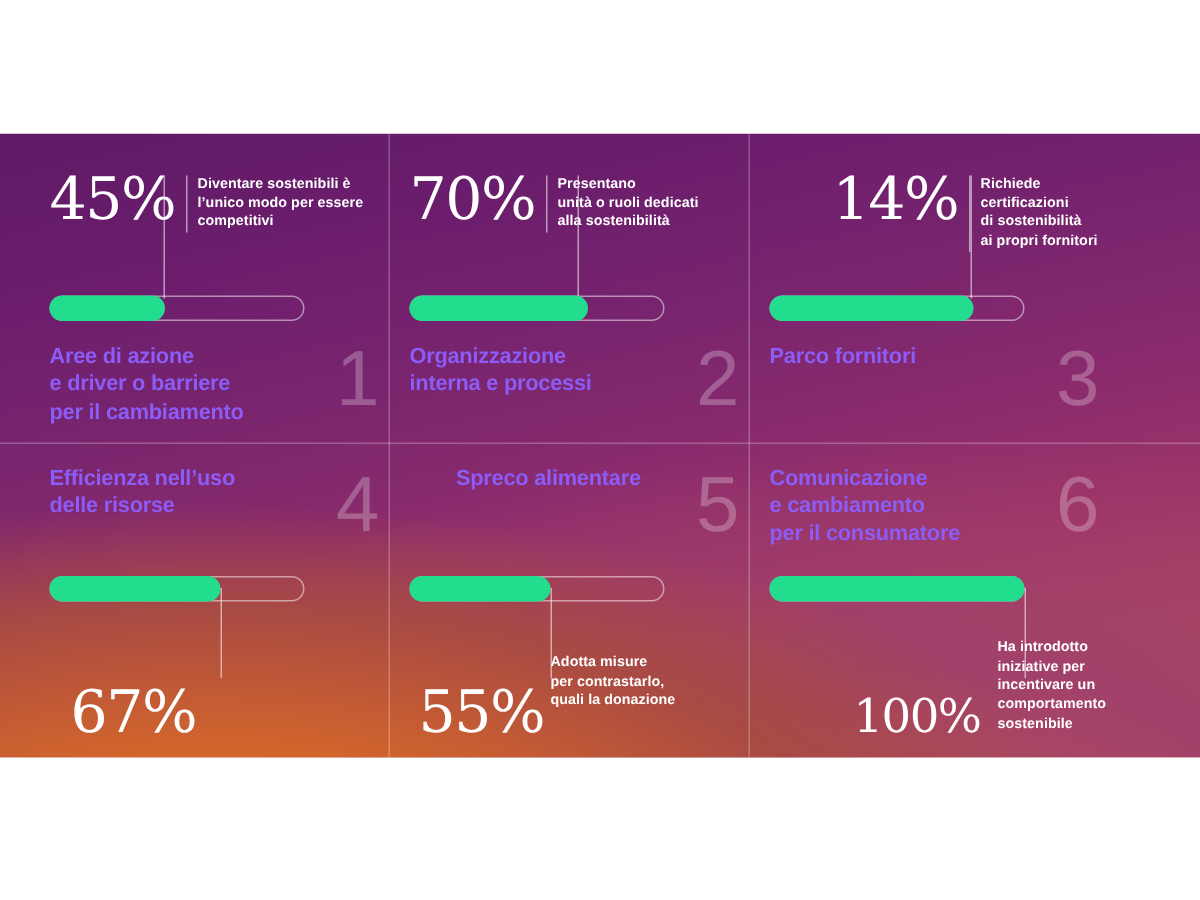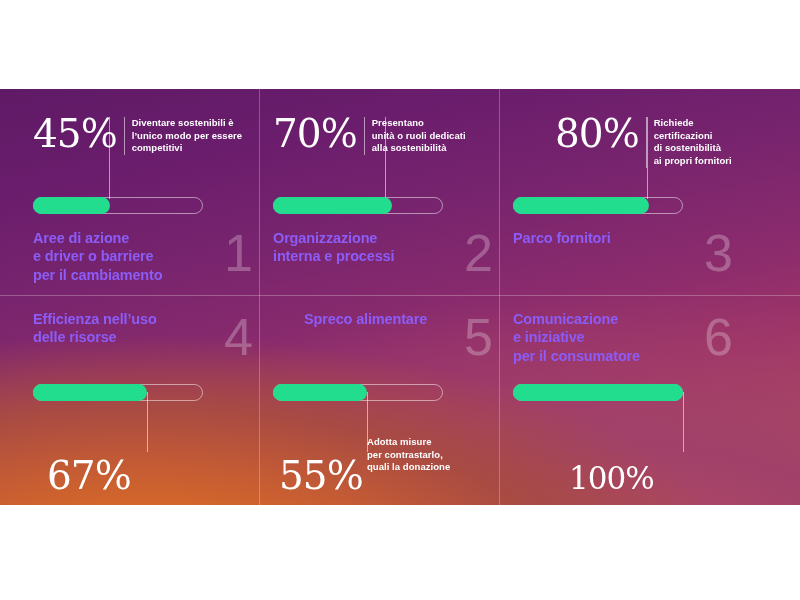"80%" div.pct { text: 80% -> 14% }
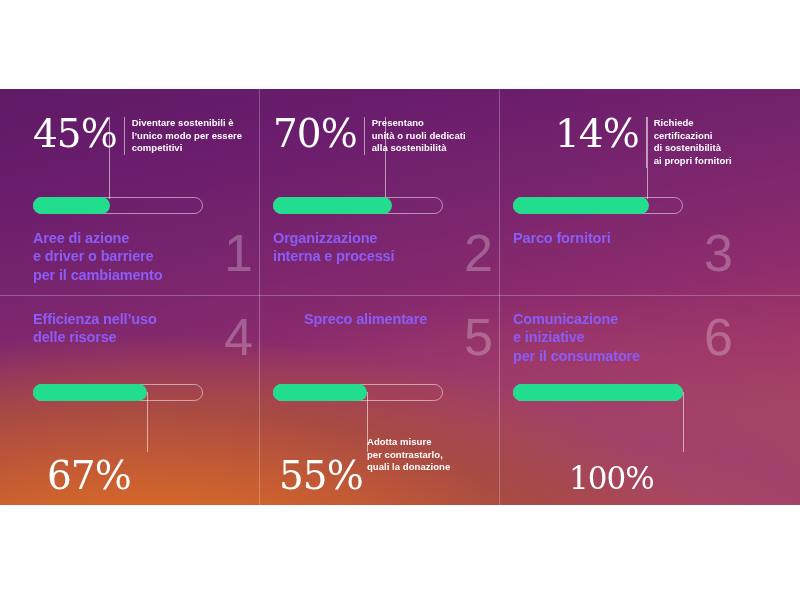"Comunicazione" div.cell-title { text: iniziative -> cambiamento }
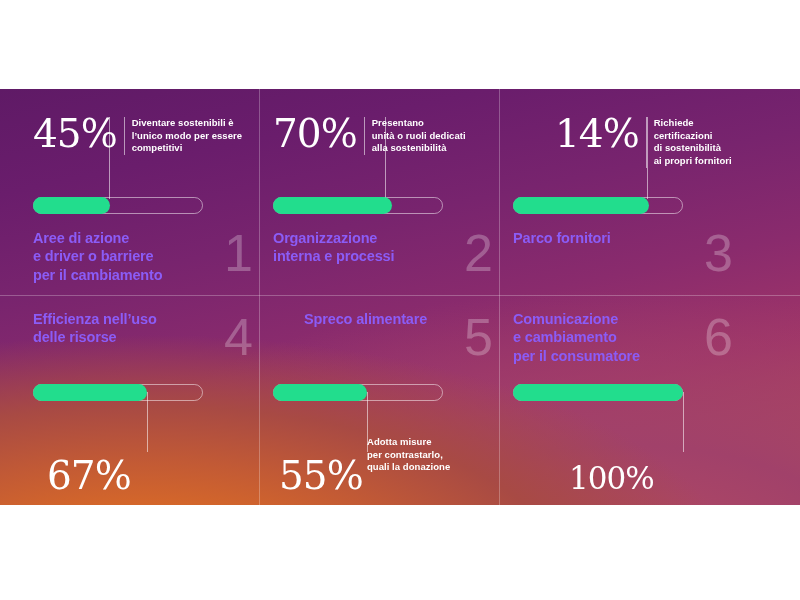"Ha introdotto" div.desc { html: none -> <div>Ha introdotto iniziative per incentivare un comportamento sostenibile</div> }
